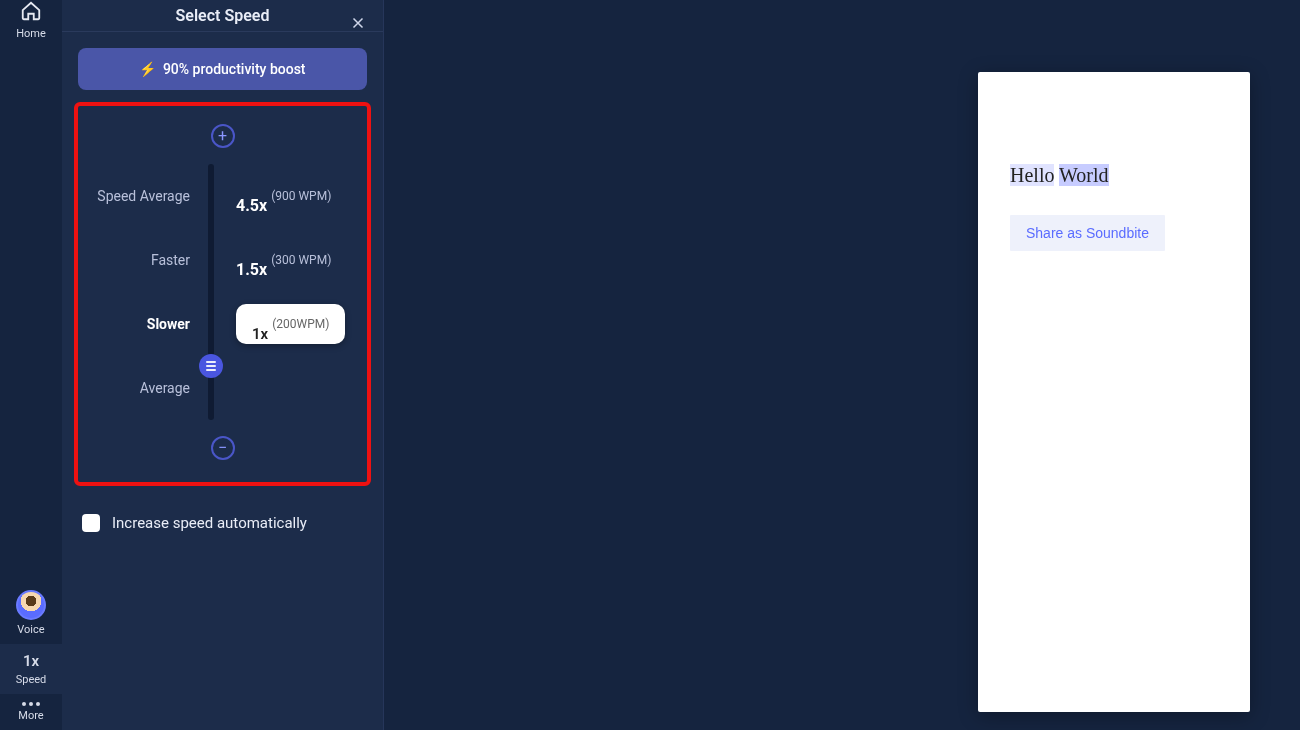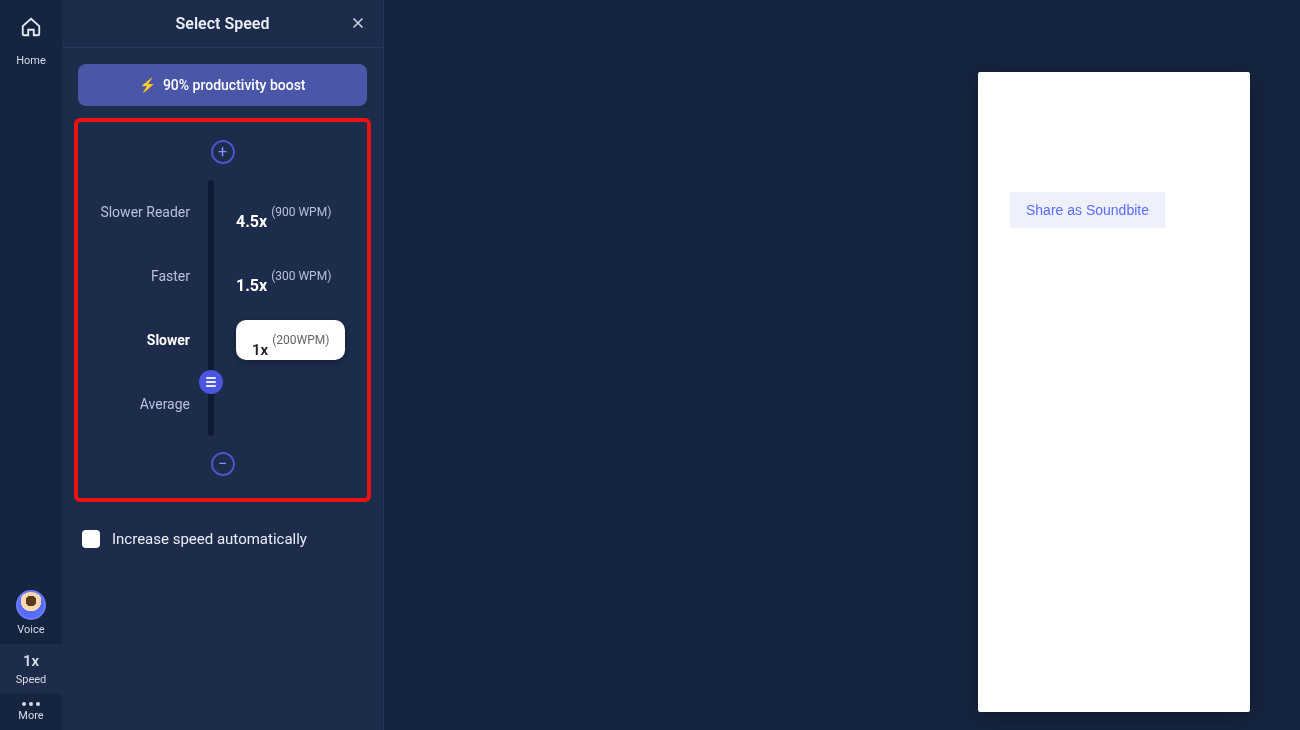"Select Speed" .panel-header { height: 48px -> 32px }
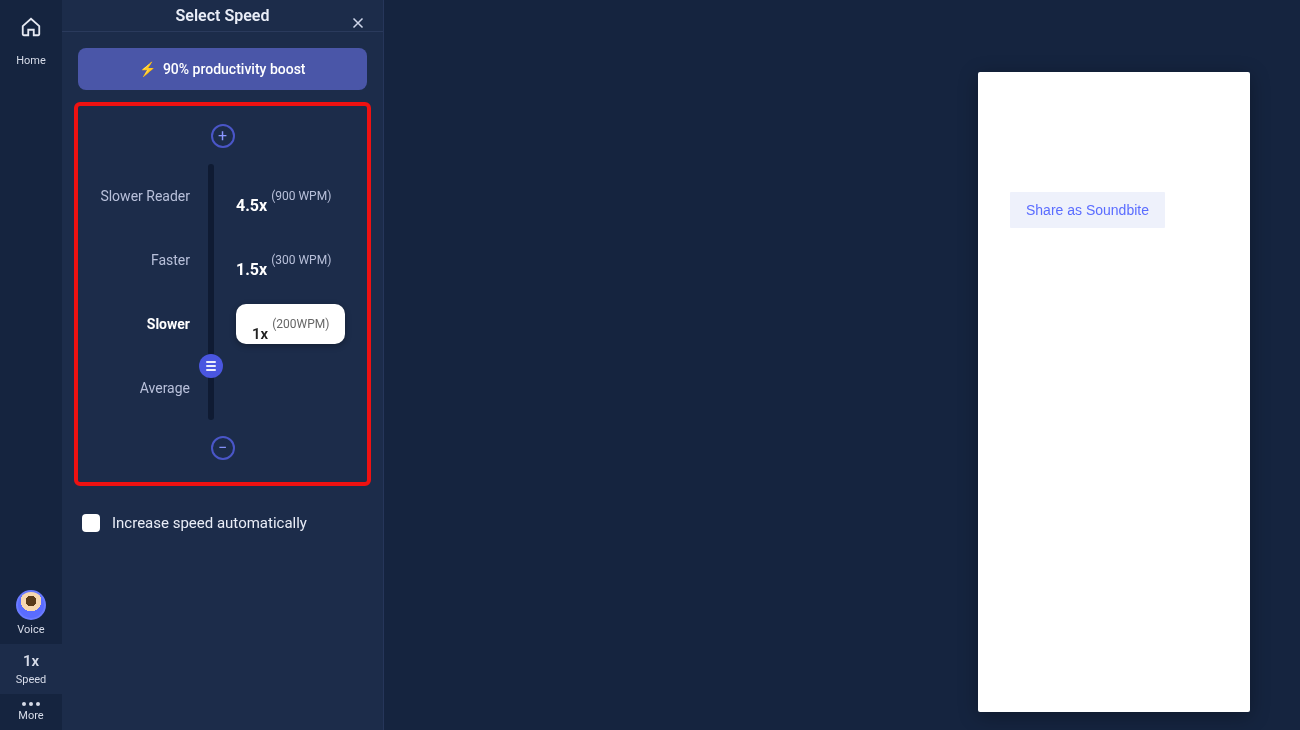"Home" .rail-top { gap: 13px -> 2px; padding-top: 16px -> 0 }
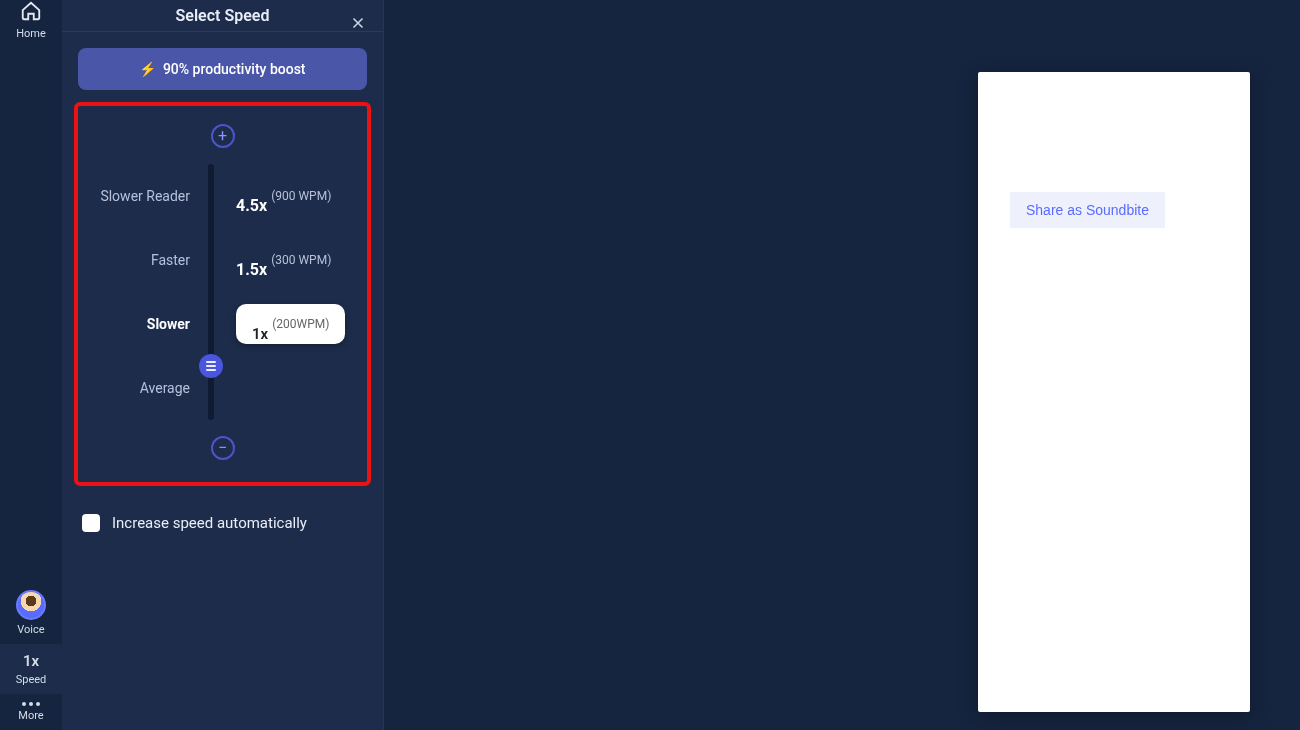"Hello World" div.doc-text { html: none -> <div> <span>Hello</span> <span> </span><span>World</span> </div> }
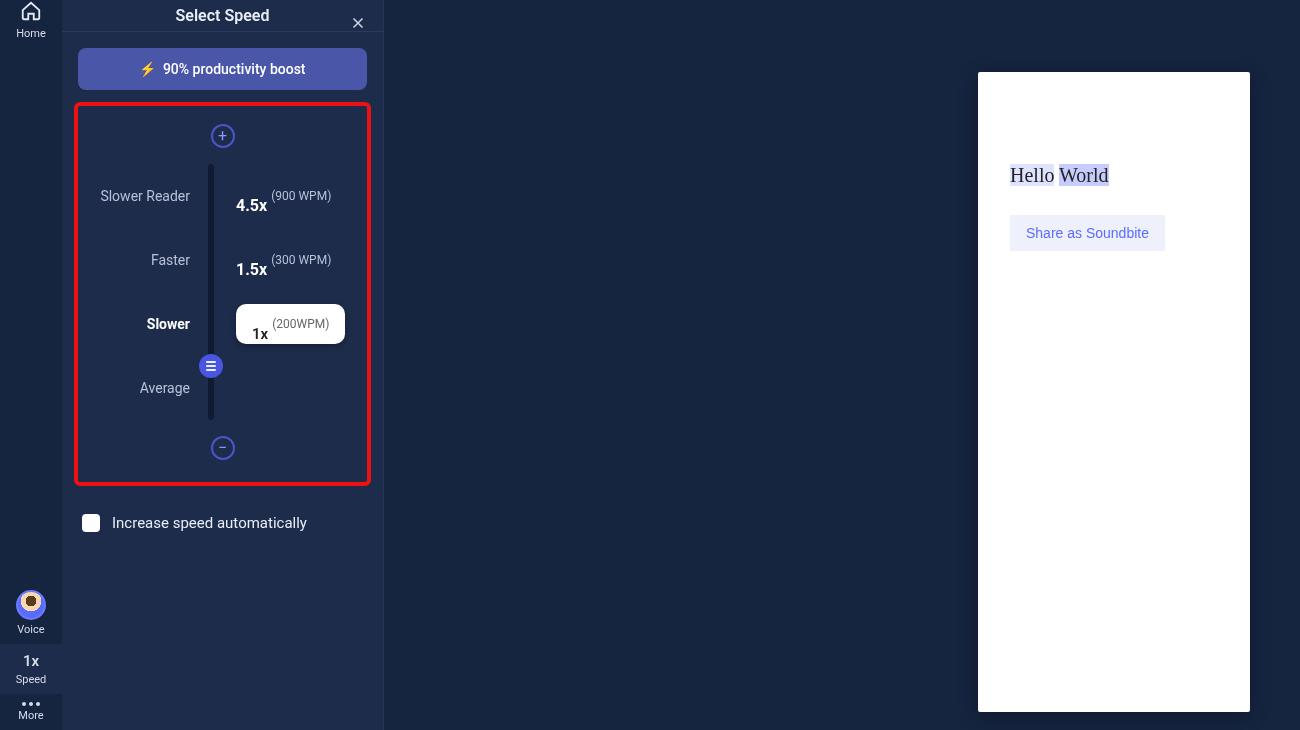"Slower Reader" div.lab { text: Slower Reader -> Speed Average }
